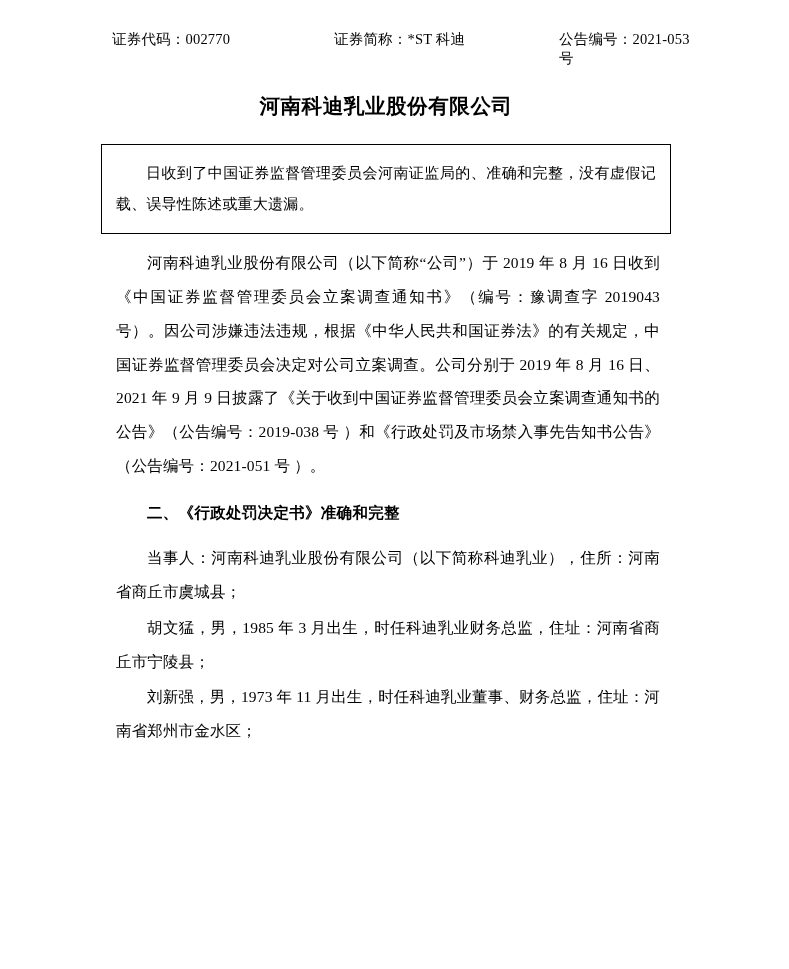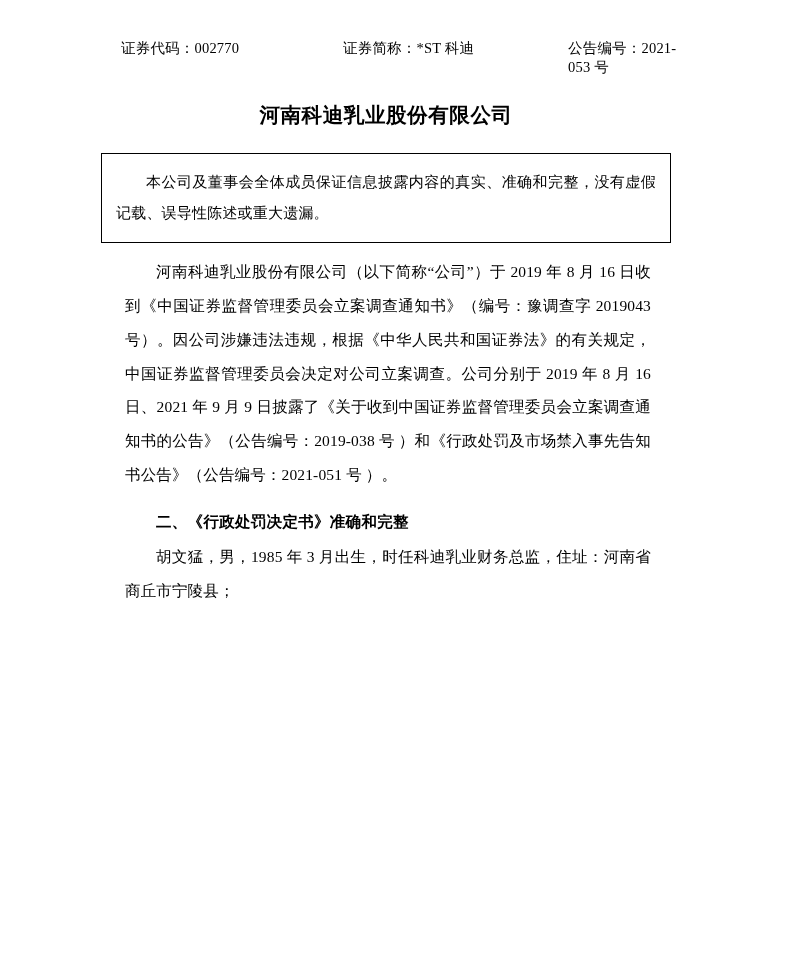"证券代码：002770" .page { padding: 13px -> 4px }
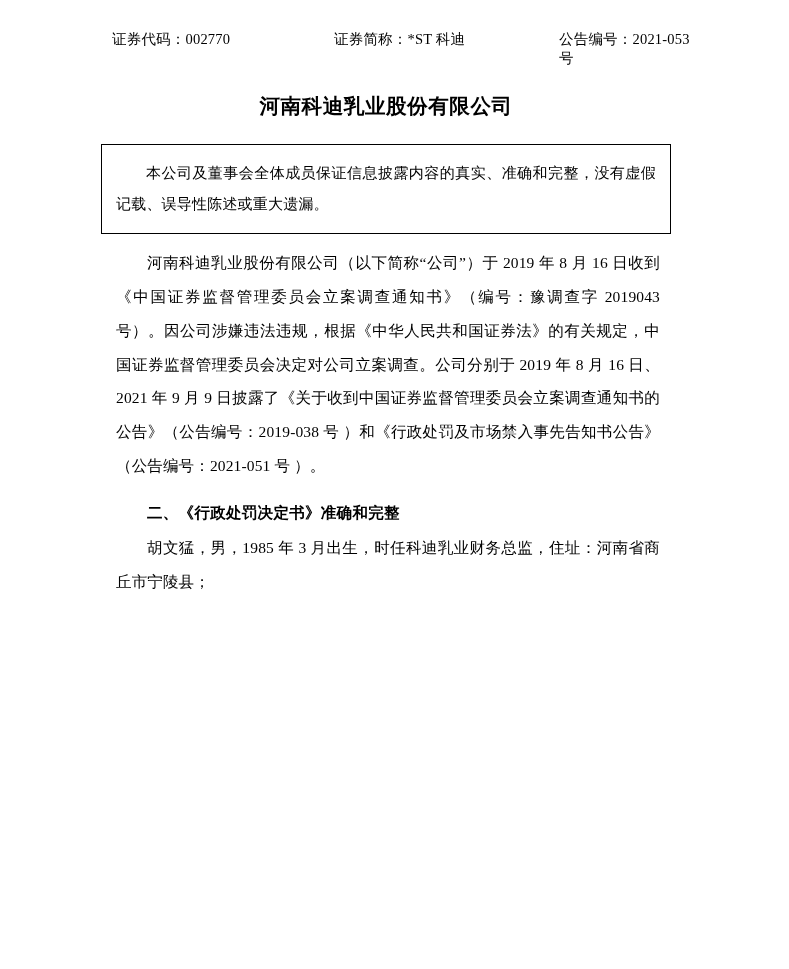"本公司及董事会全体成员保证信息披露内容的真实、准确和完整，没有虚假记载、误导性陈" div.notice-text { text: 本公司及董事会全体成员保证信息披露内容的真实 -> 日收到了中国证券监督管理委员会河南证监局的 }
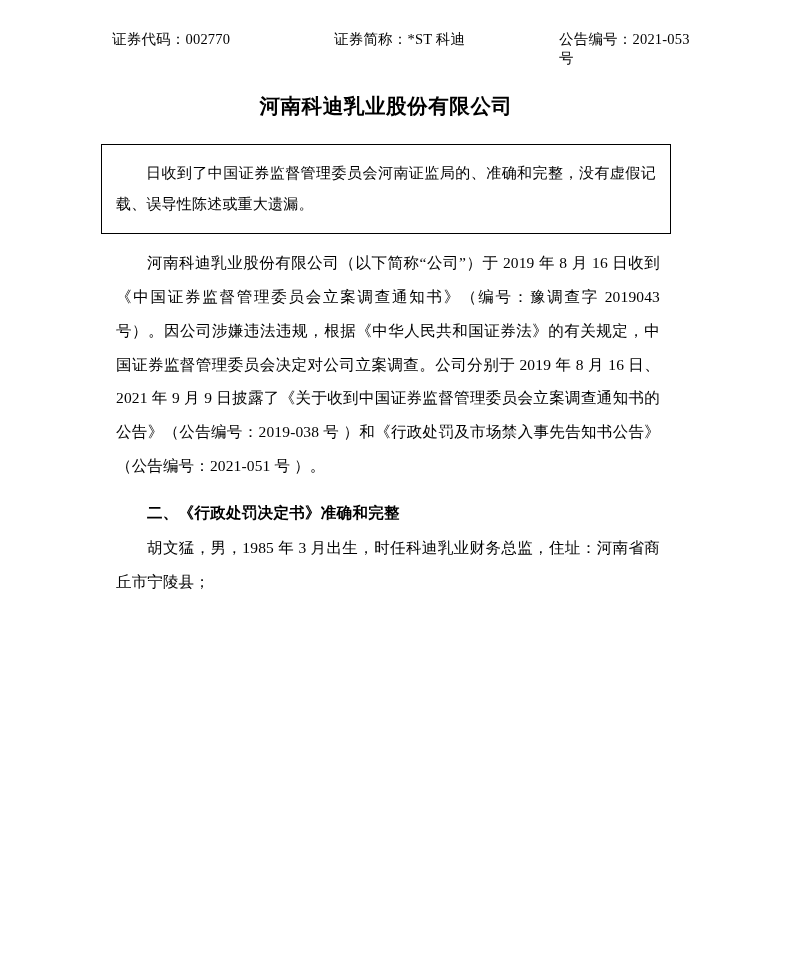"当事人：河南科迪乳业股份有限公司（以下简称科迪乳业），住所：河南省商丘市虞城县；" div.para { html: none -> <div>当事人：河南科迪乳业股份有限公司（以下简称科迪乳业），住所：河南省商丘市虞城县；</div> }
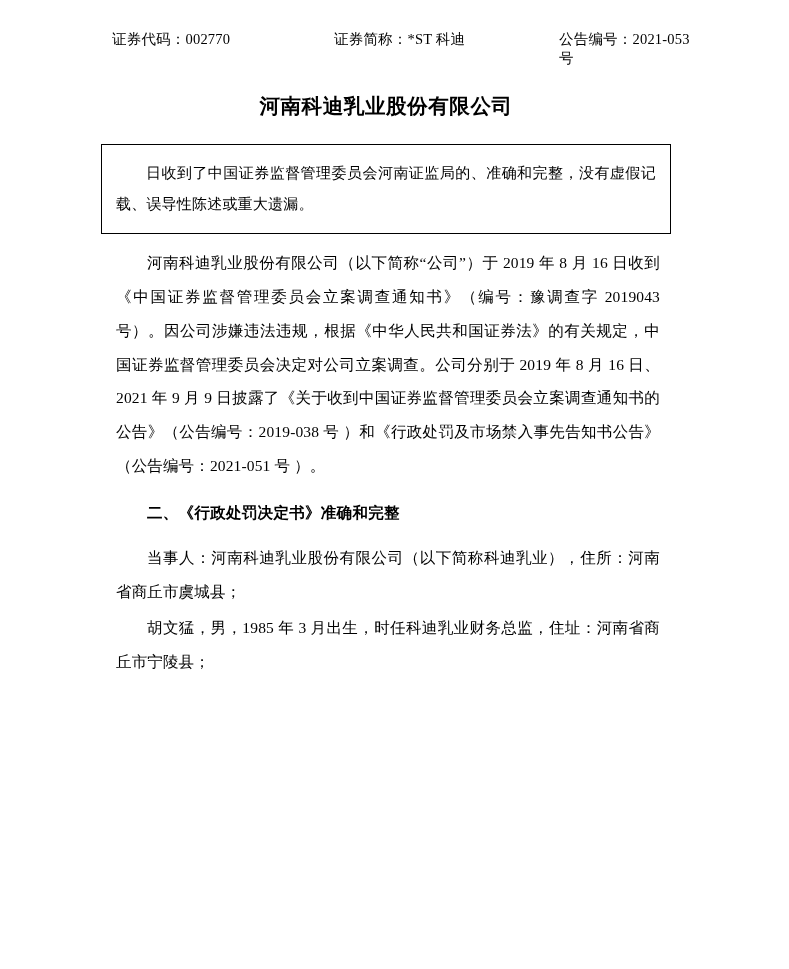"刘新强，男，1973 年 11" div.para { html: none -> <div>刘新强，男，1973 年 11 月出生，时任科迪乳业董事、财务总监，住址：河南省郑州市金水区；</div> }
